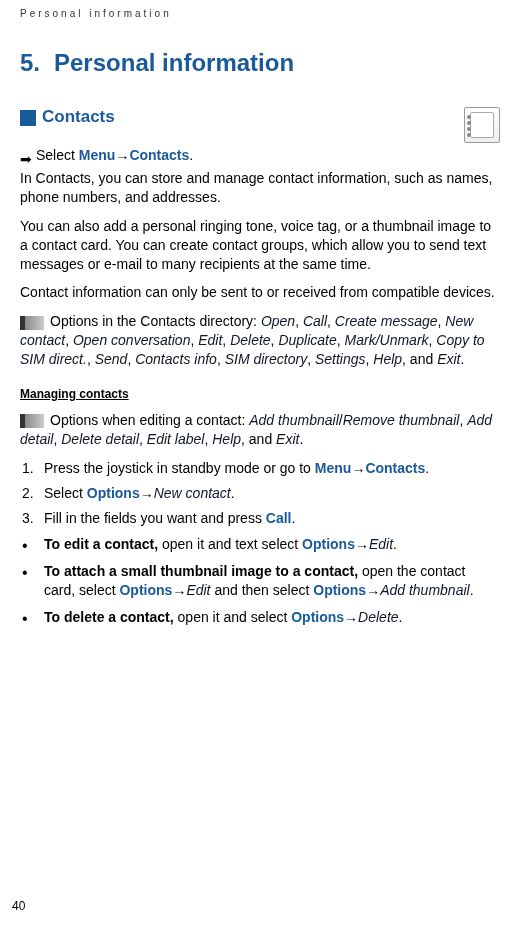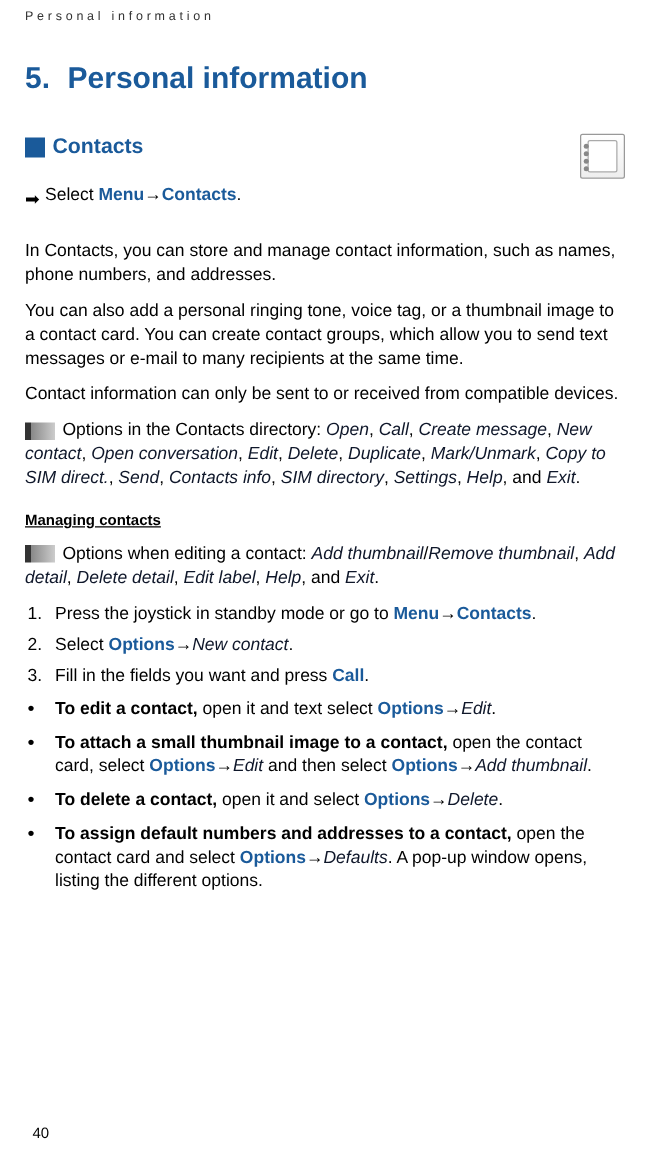"Select Menu→Contacts." .nav-line { margin-bottom: 28px -> 6px }
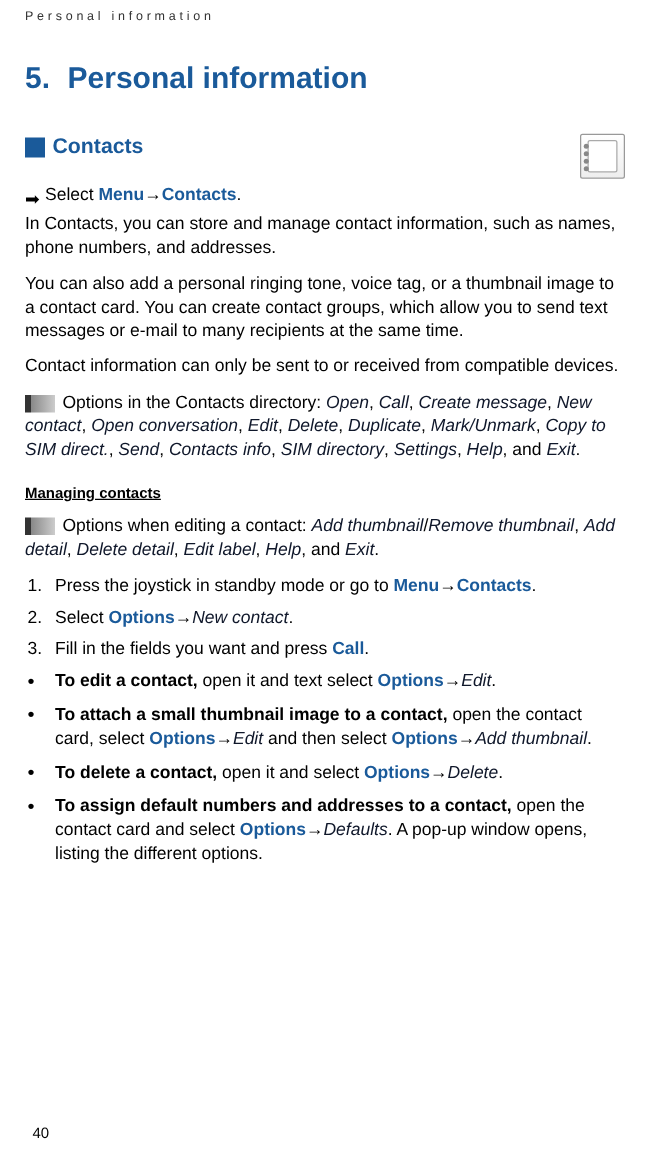"To assign default numbers and" li { html: <li> <span>To assign default numbers and addresses to a contact,</span><span> open the contact card and select </span><span>Options</span><span>→</span><span>Defaults</span><span>. A pop-up window opens, listing the different options.</span> </li> -> none }
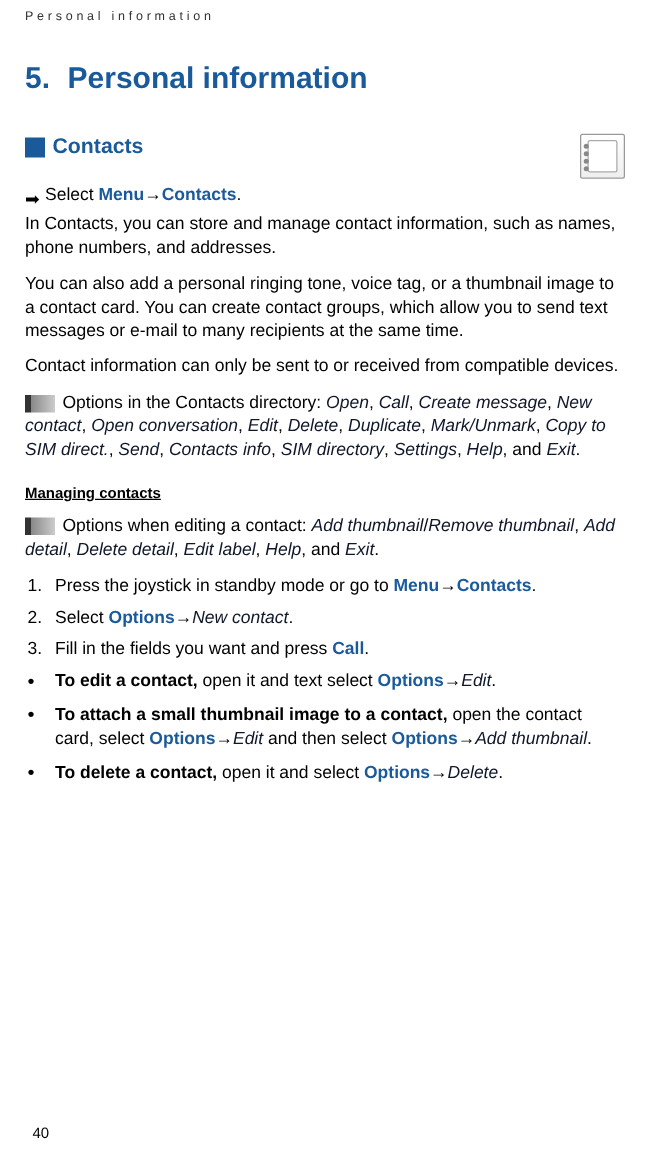"40" .page-number { left: 26px -> 12px }
